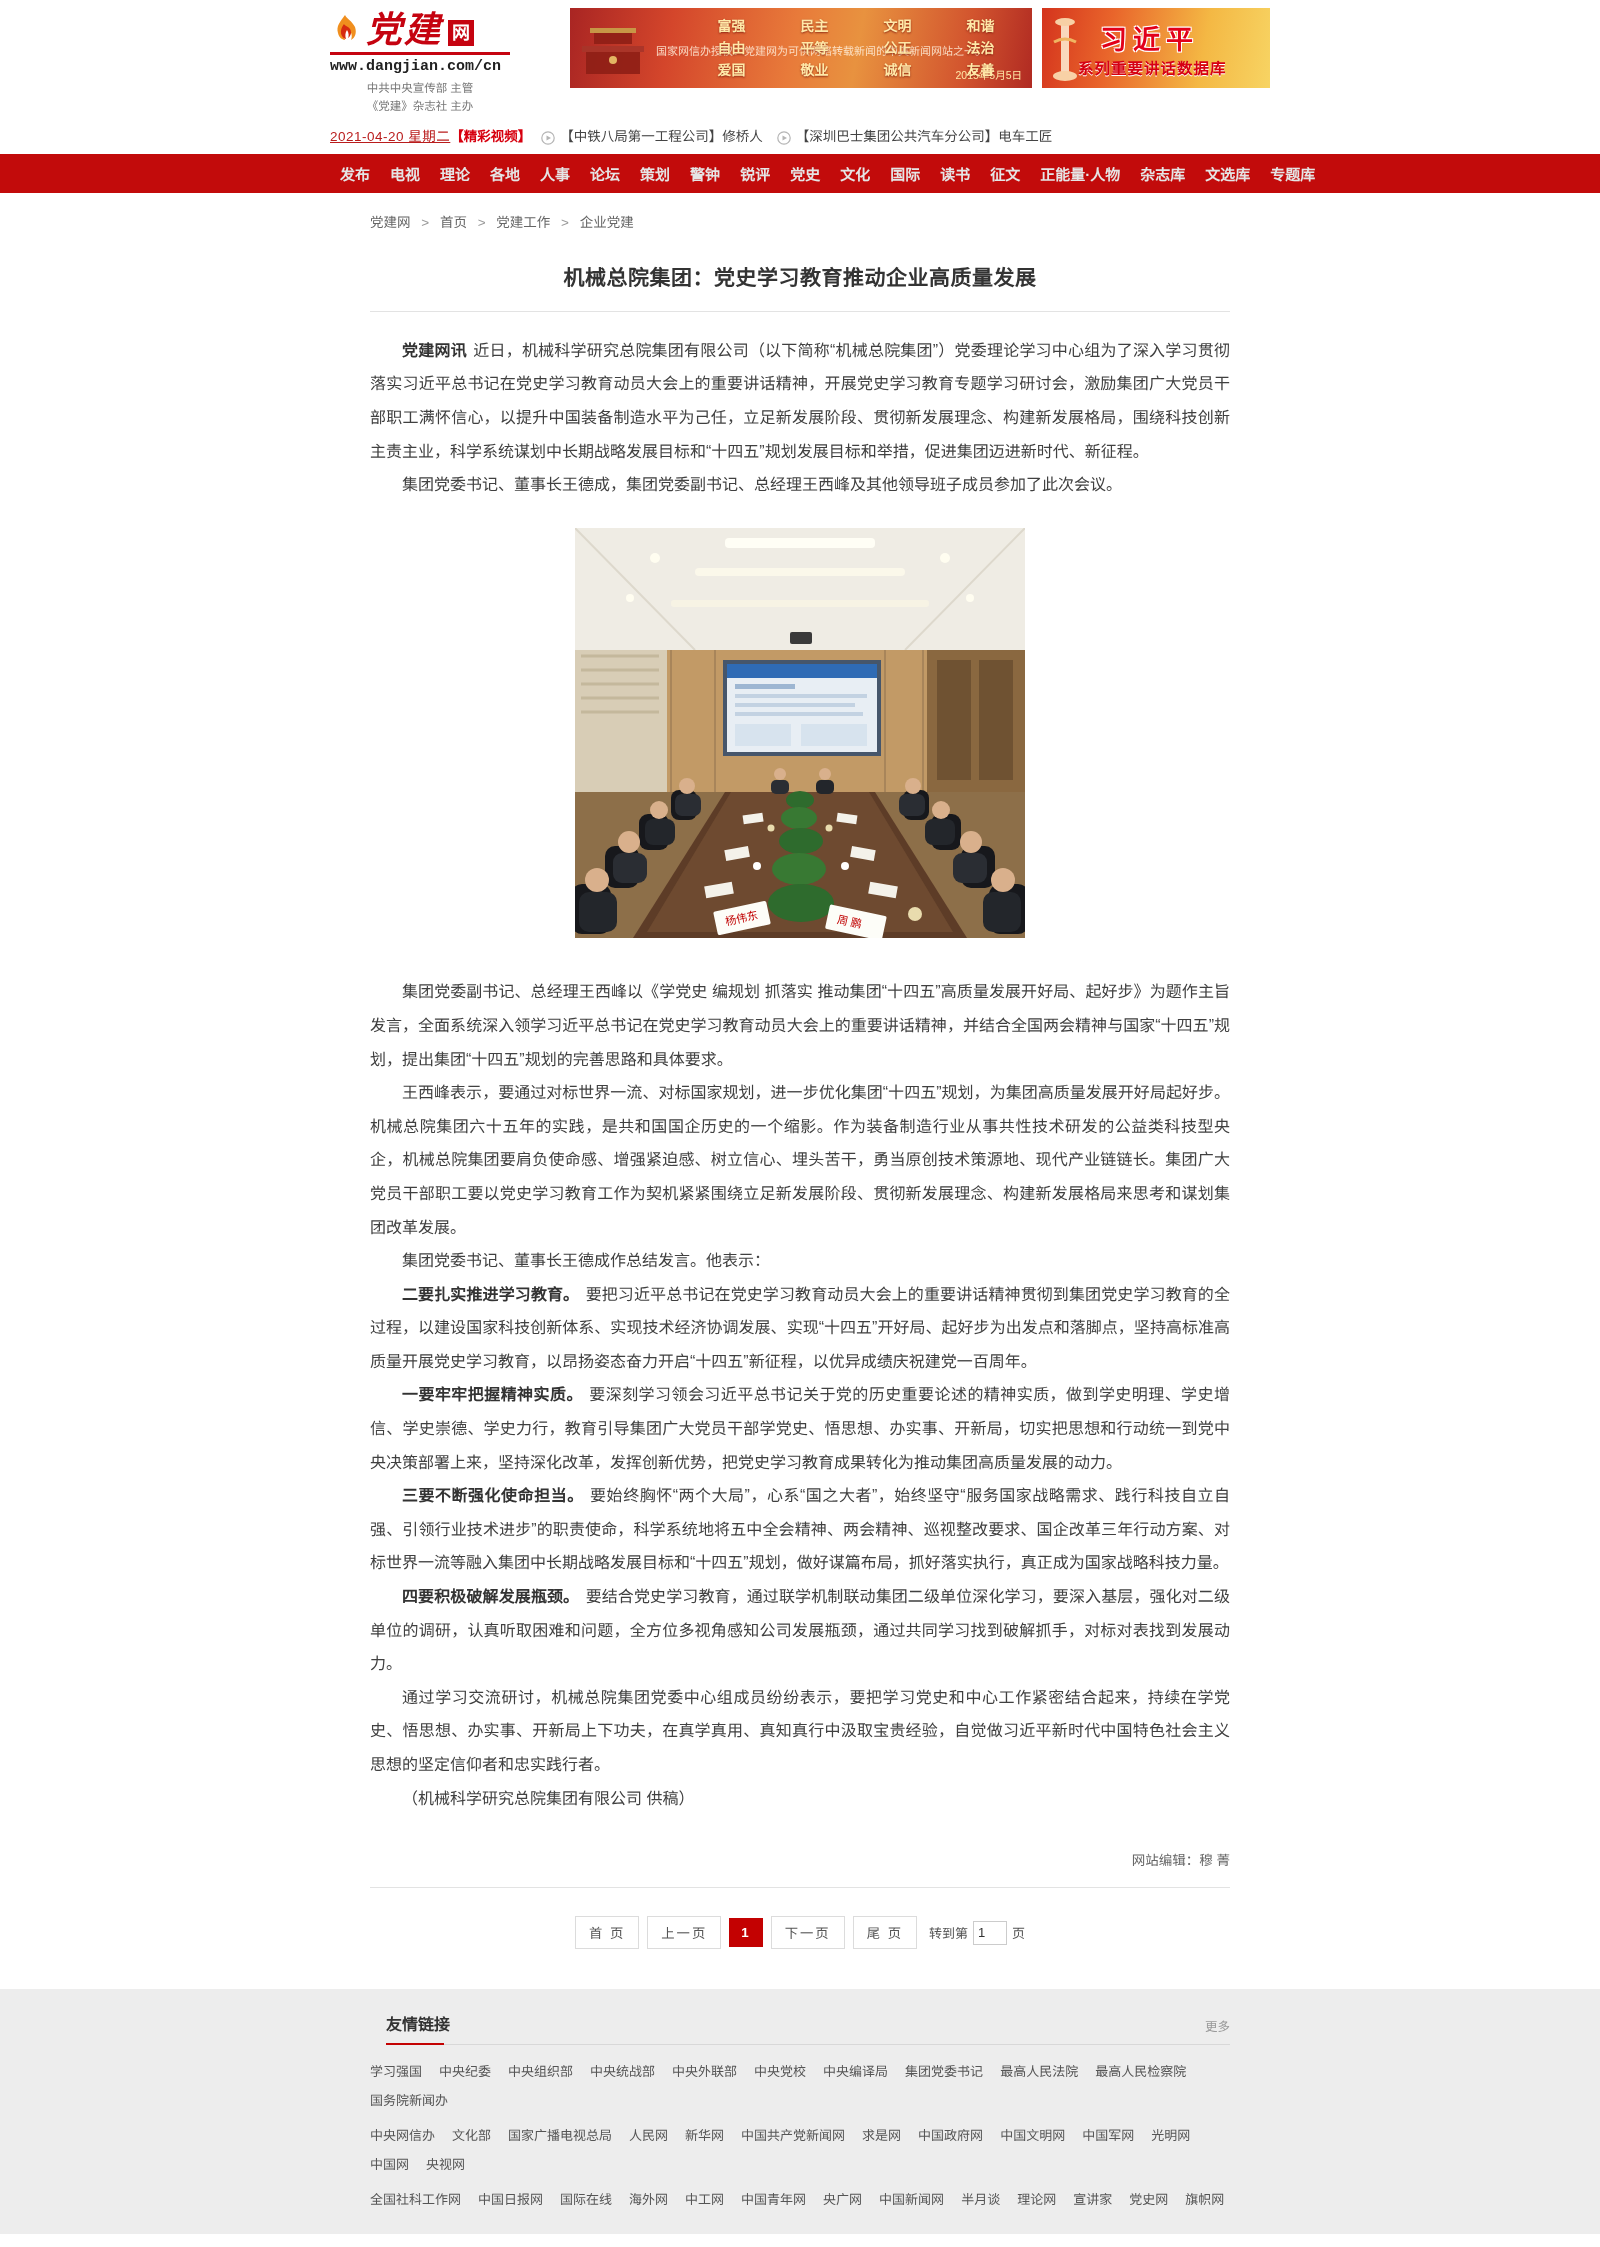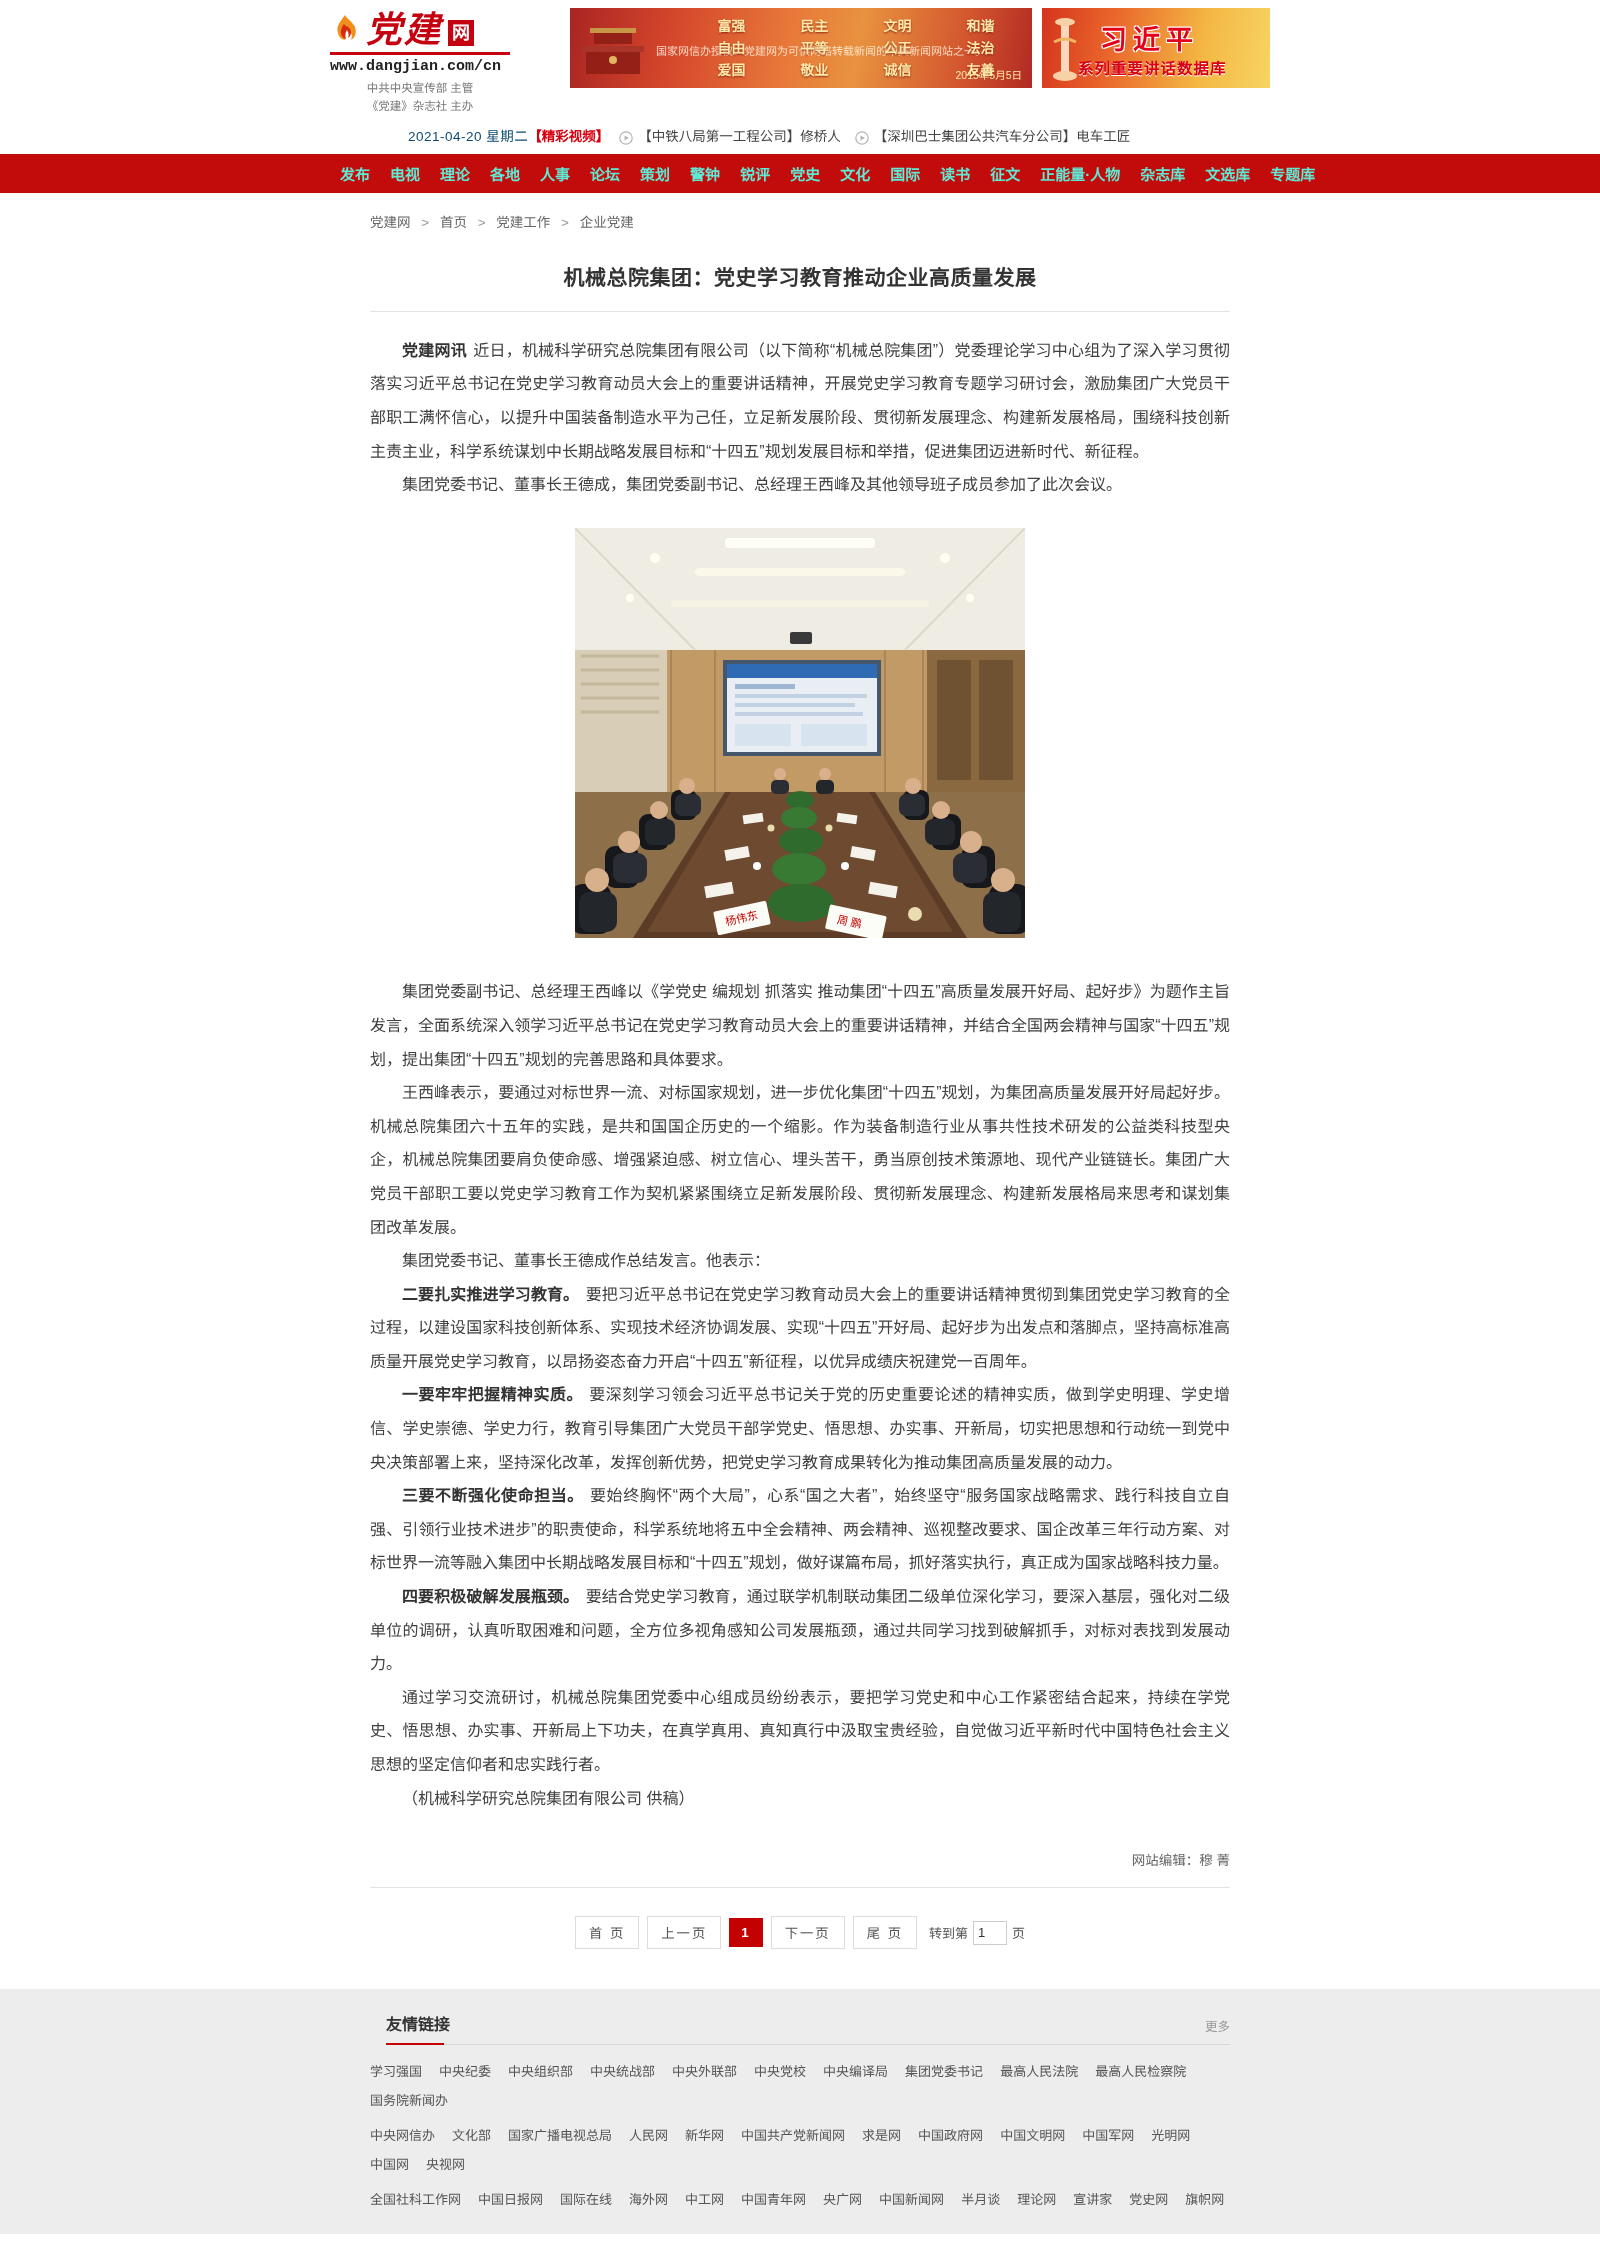"2021-04-20 星期二" .date-line { color: #0c4a6e -> #b91c1c; margin-left: 78px -> none; text-decoration: none -> underline }
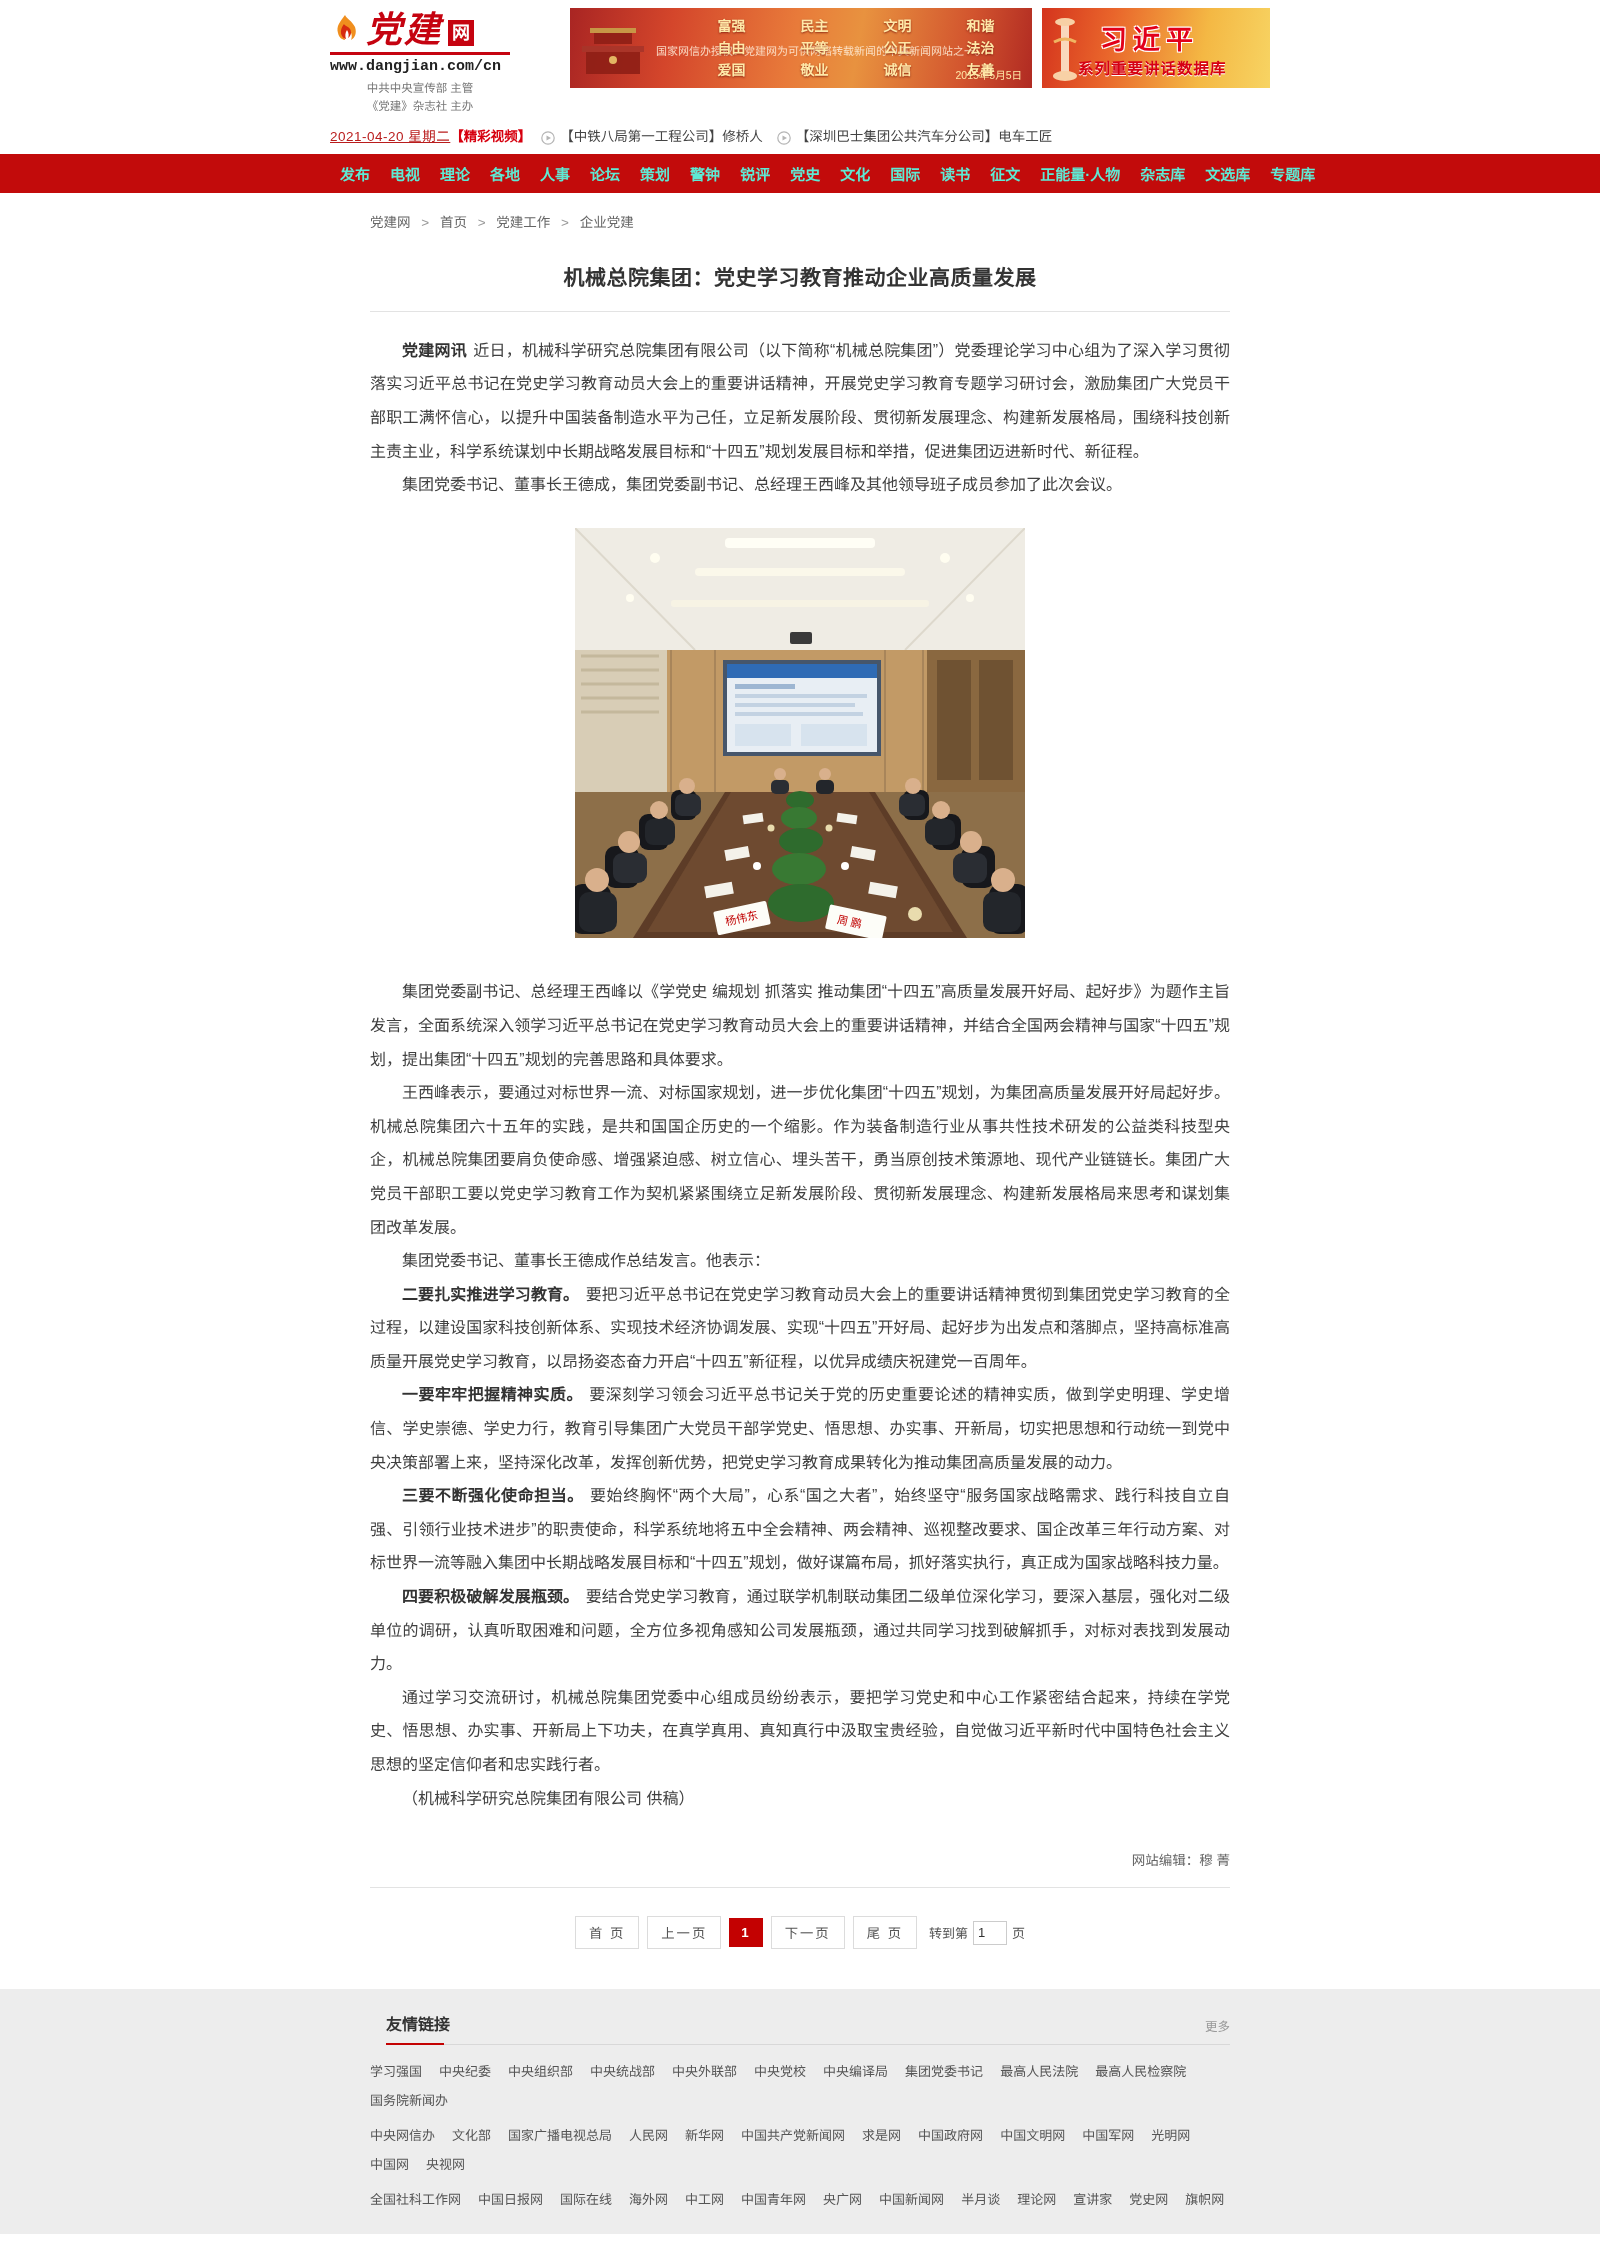"发布" .nav-item { color: #5eead4 -> #e5e5e5 }
